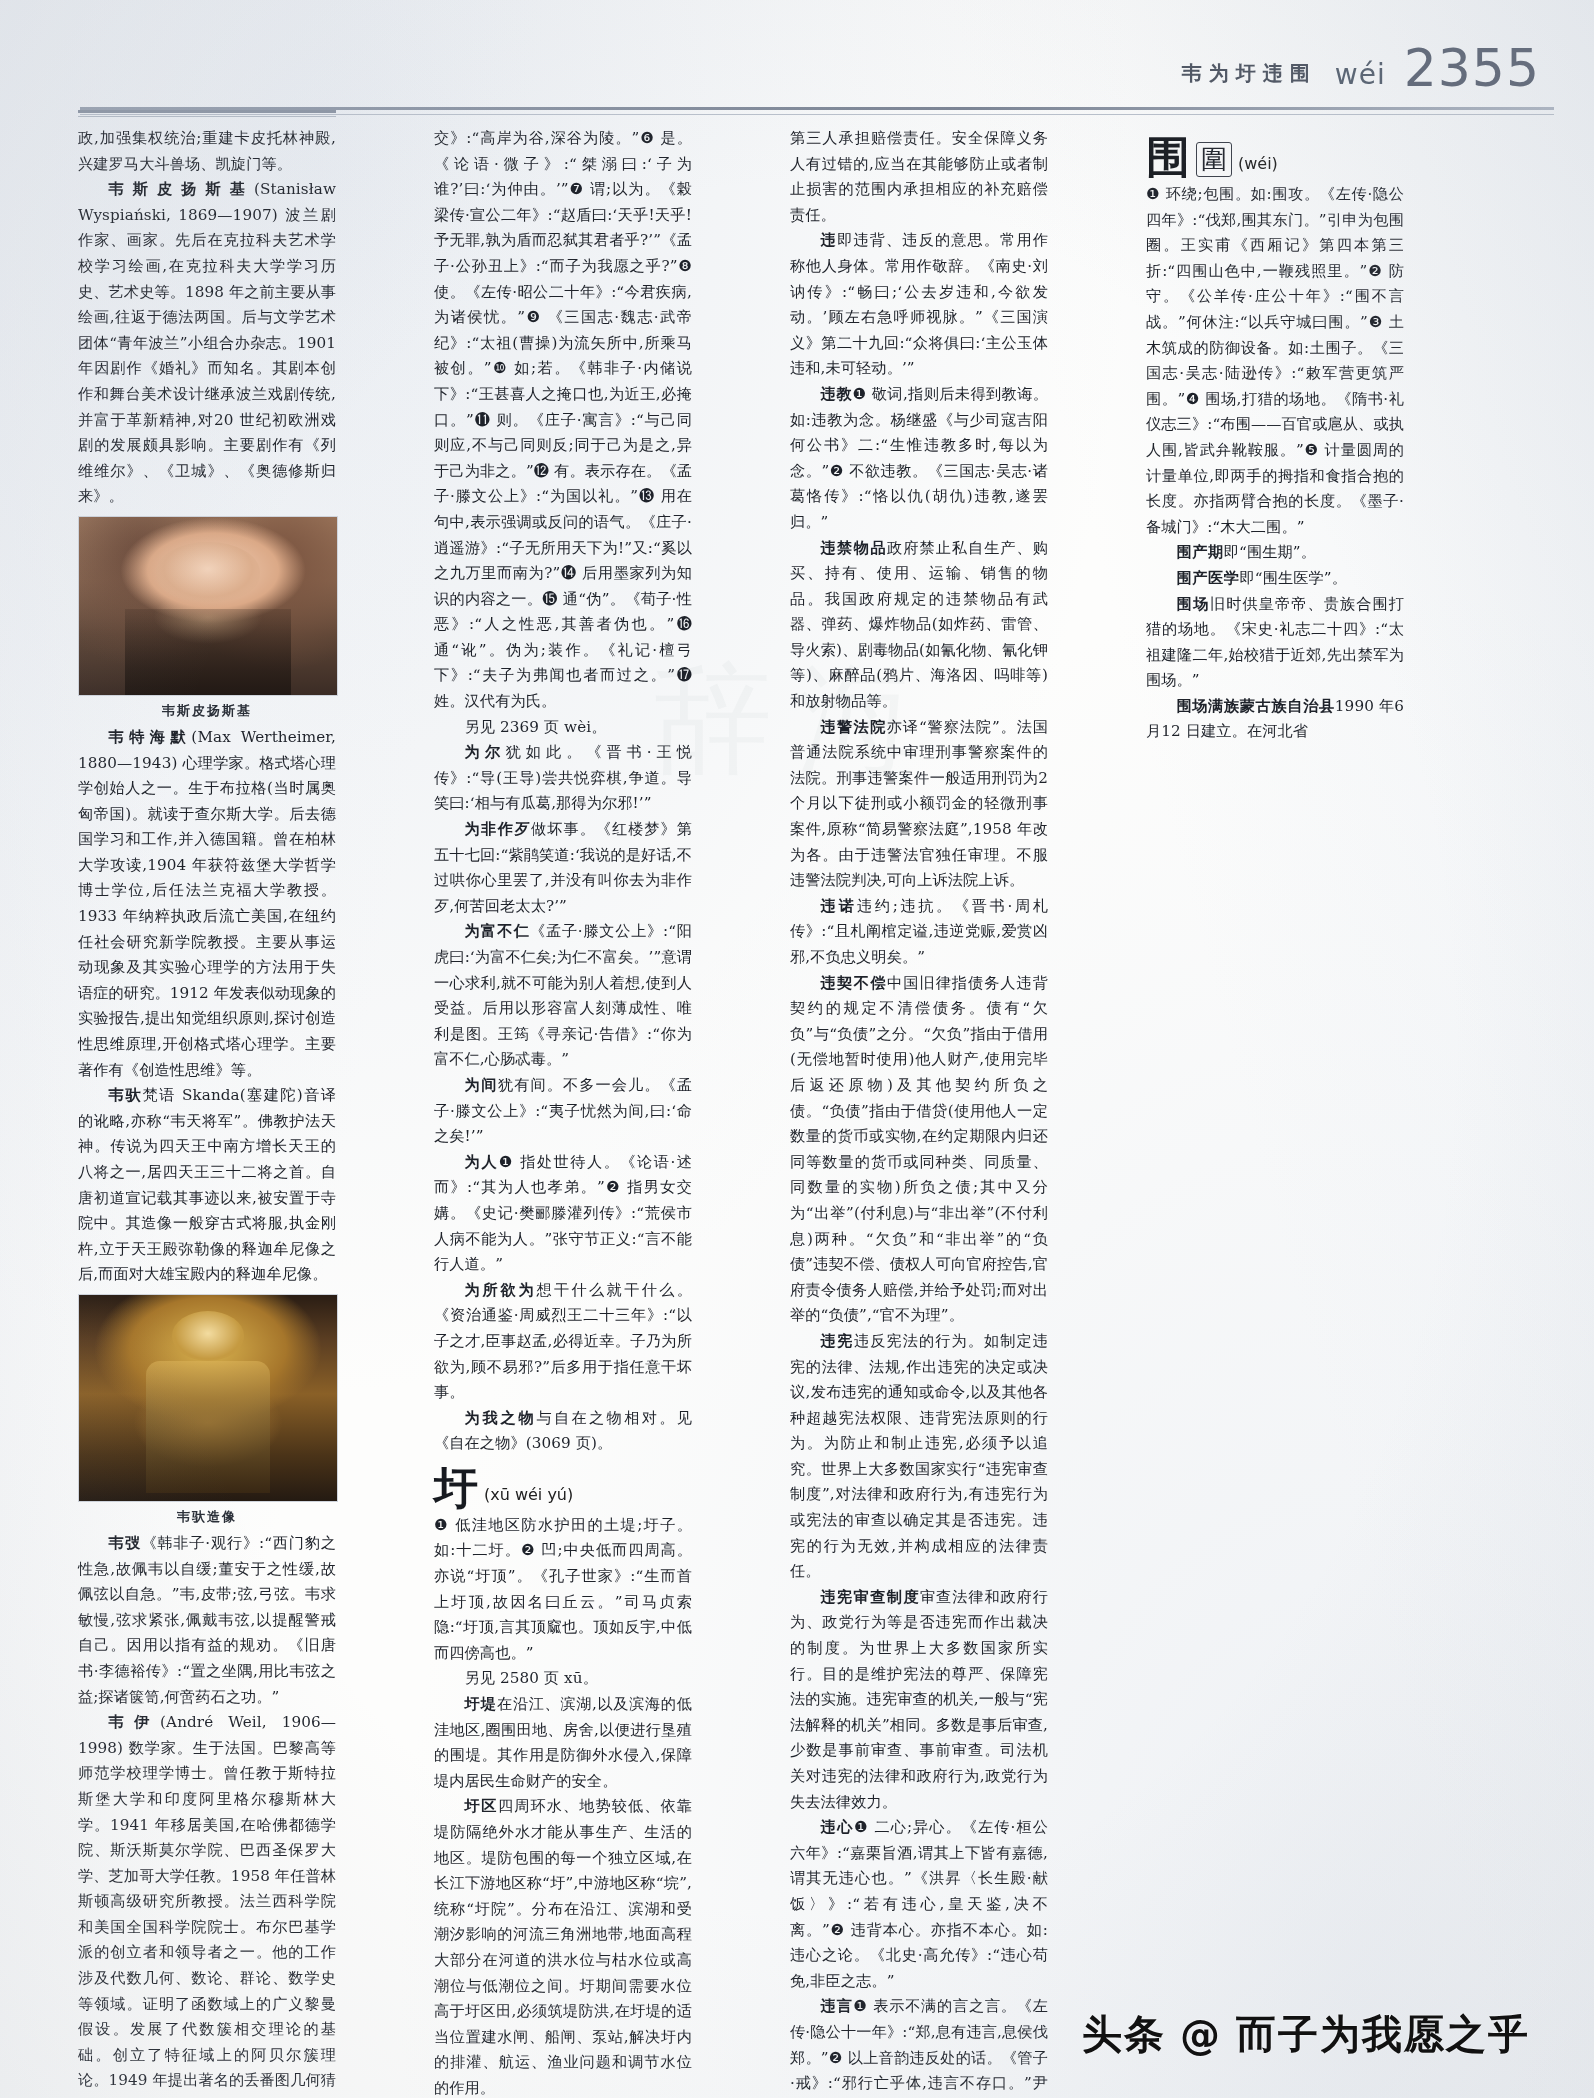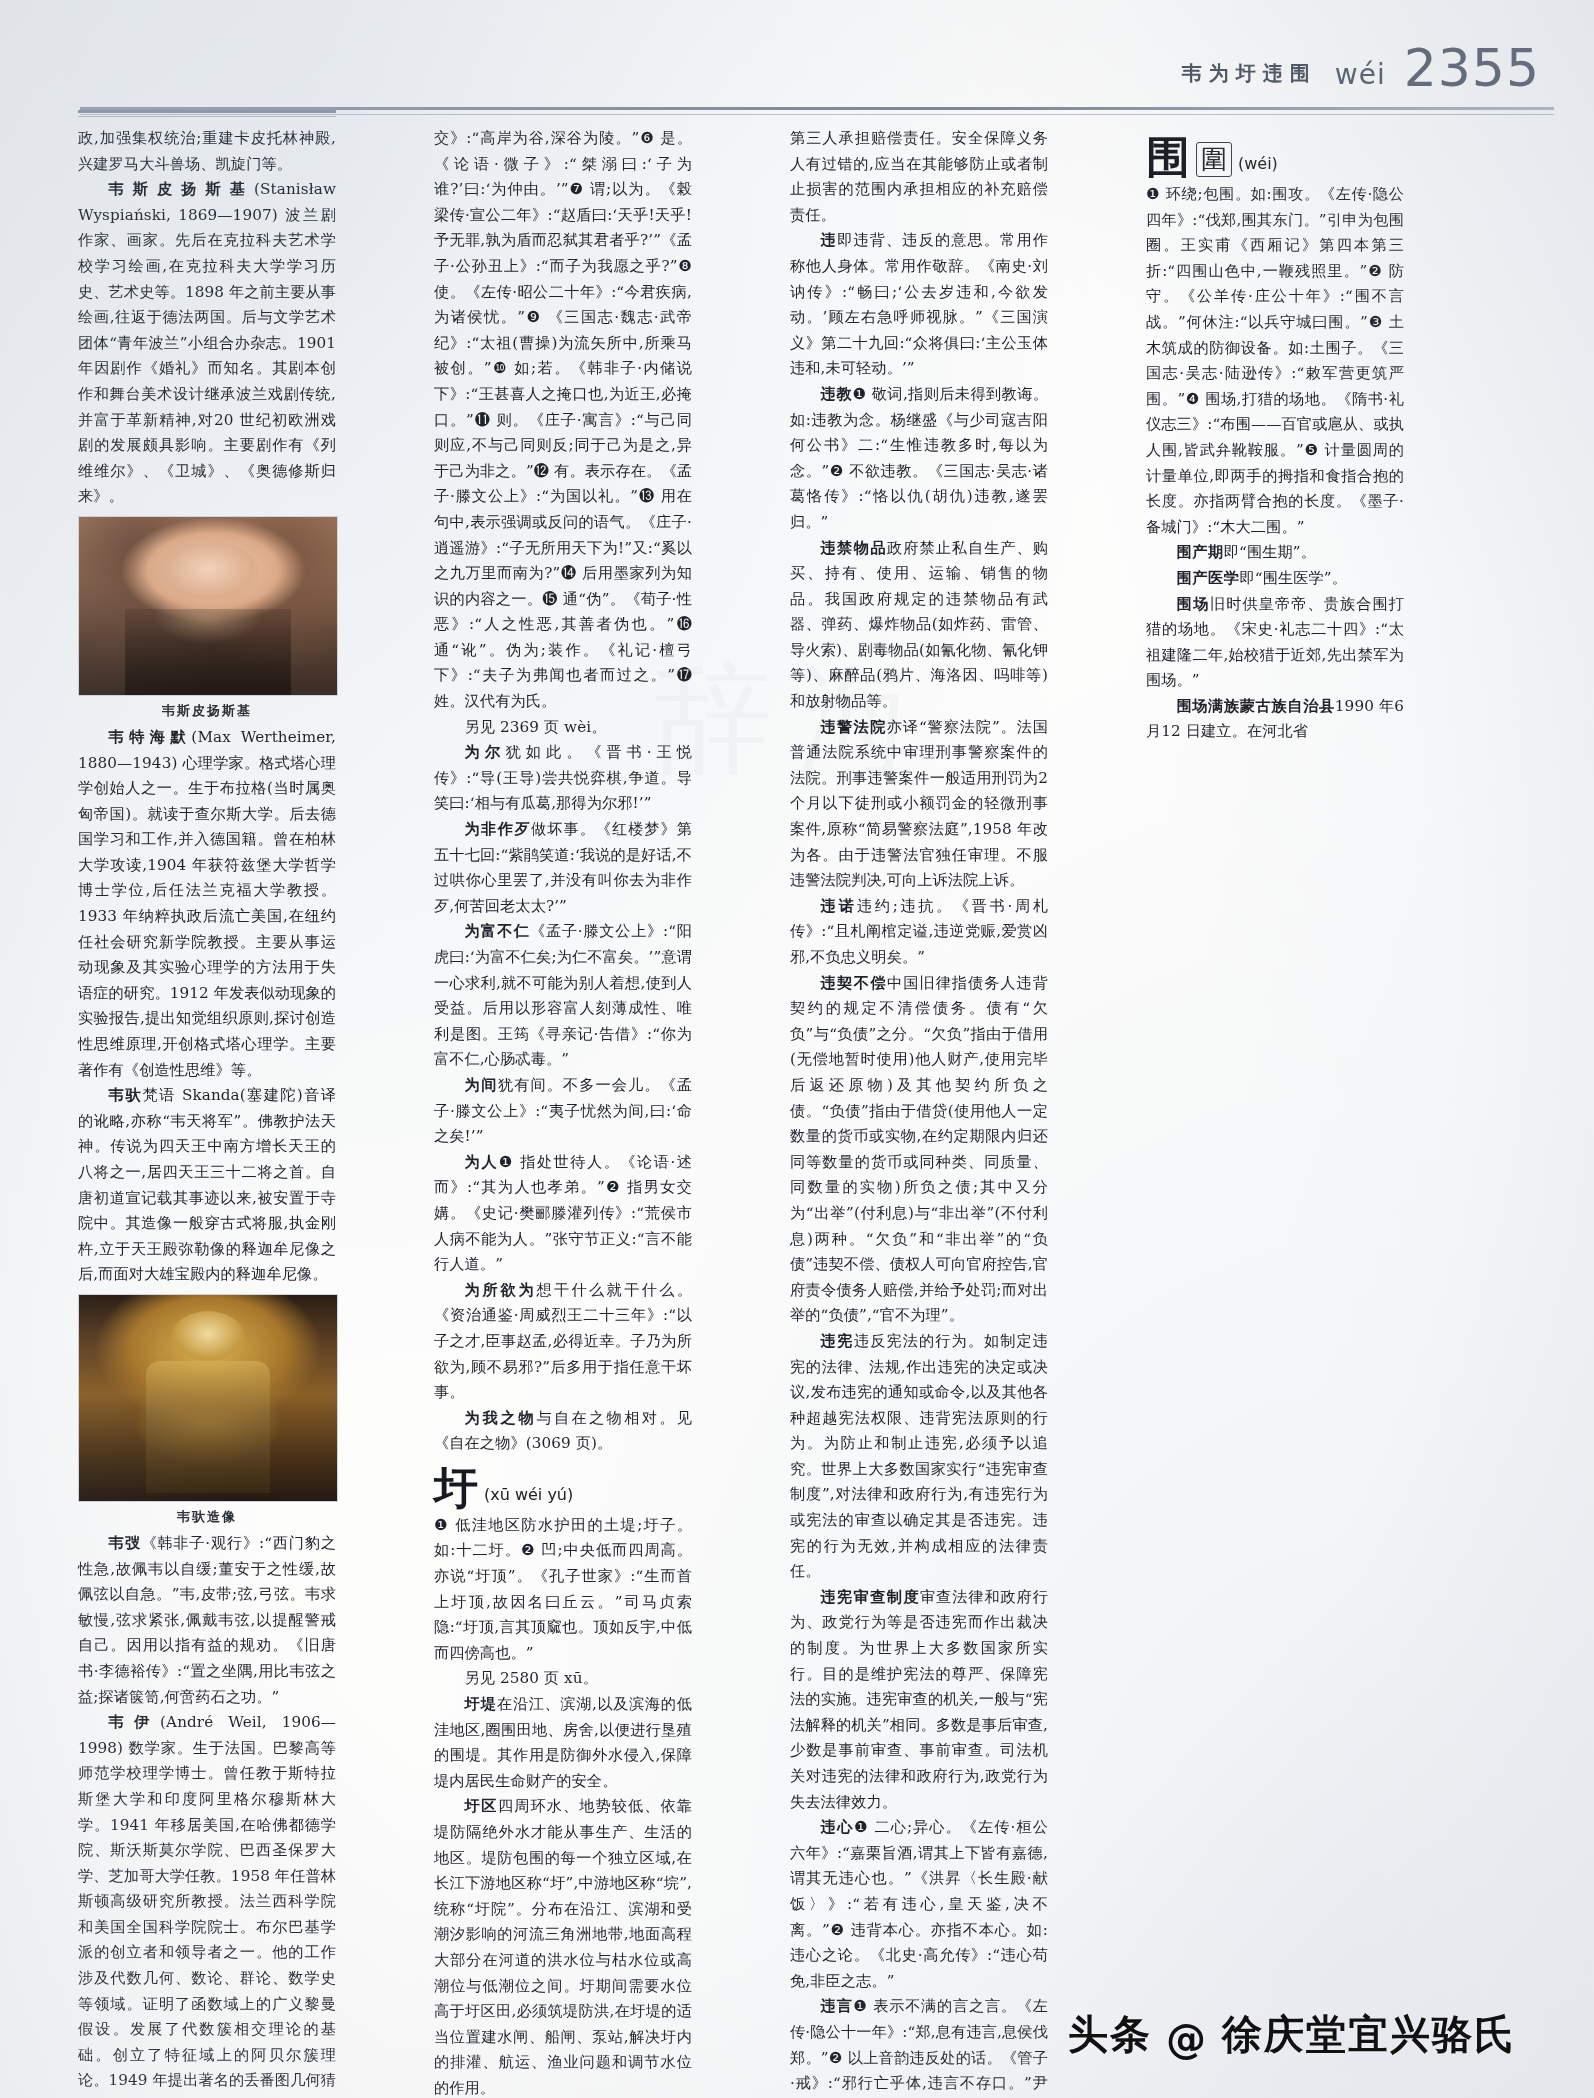"头条" .wm { align-items: flex-end -> center; right: 78px -> 64px }
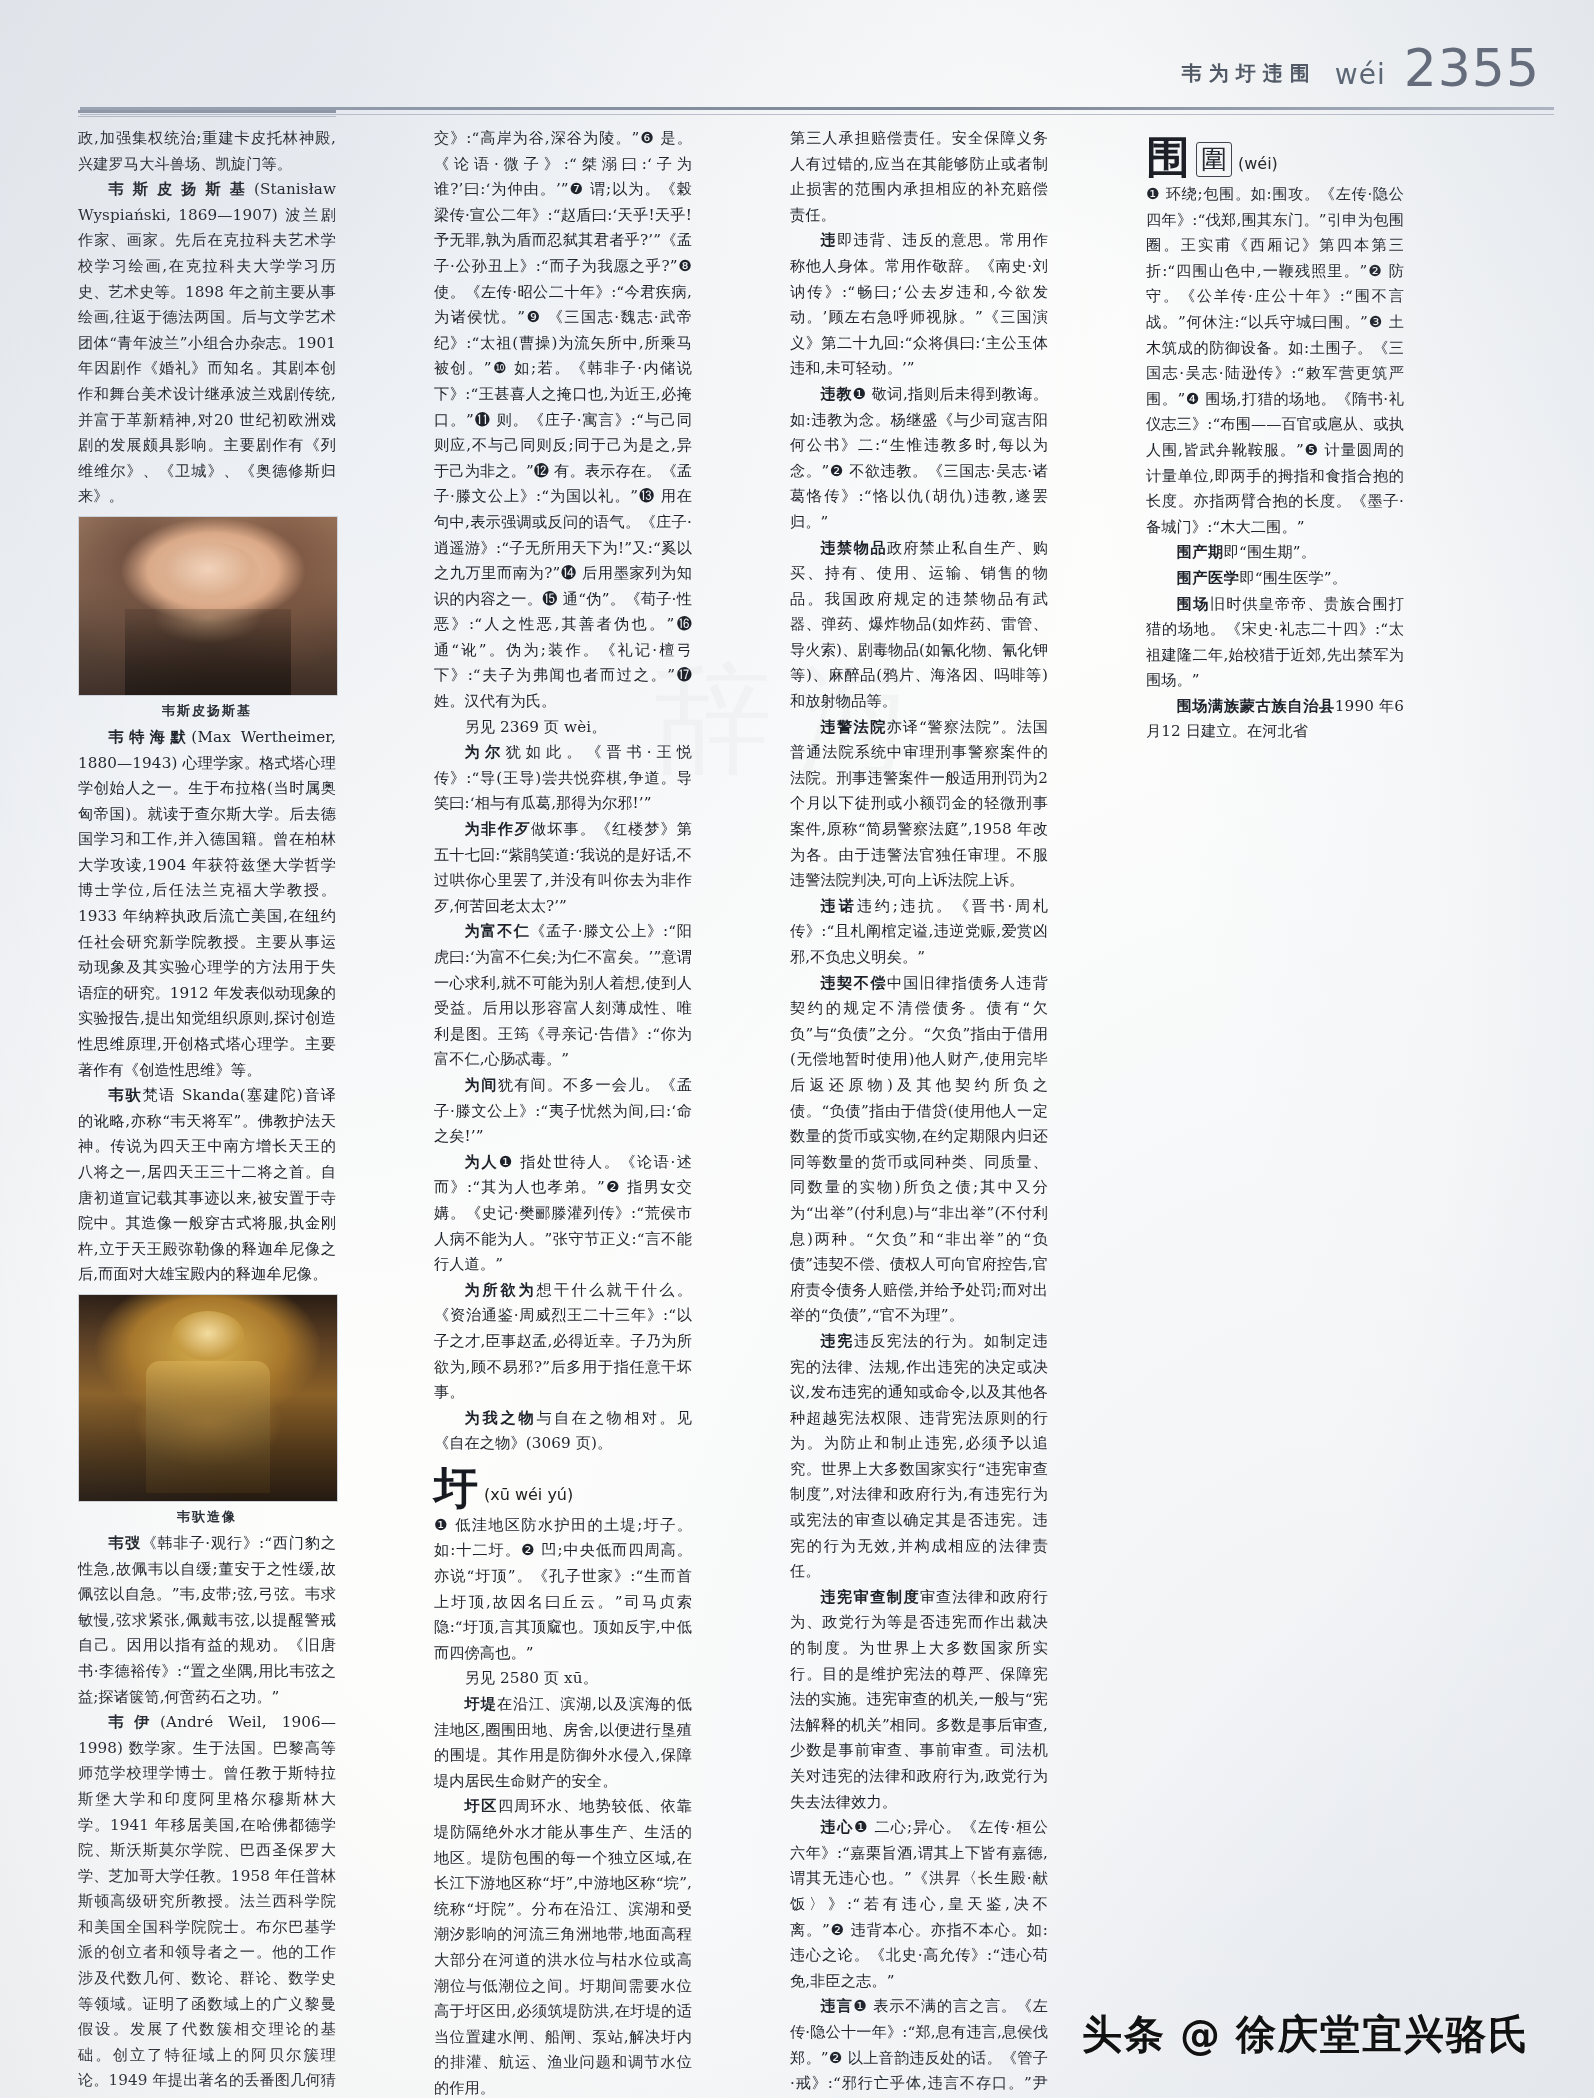"徐庆堂宜兴骆氏" span { text: 徐庆堂宜兴骆氏 -> 而子为我愿之乎 }
